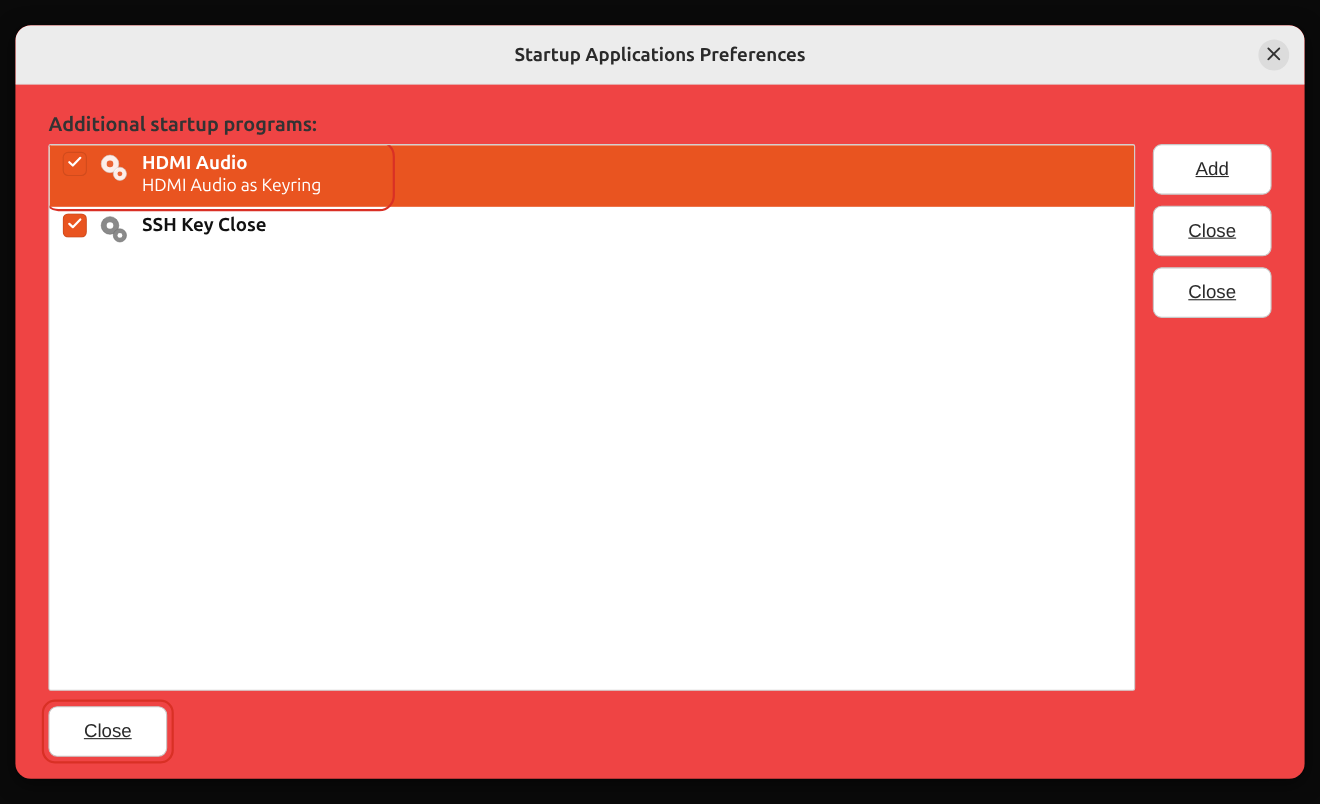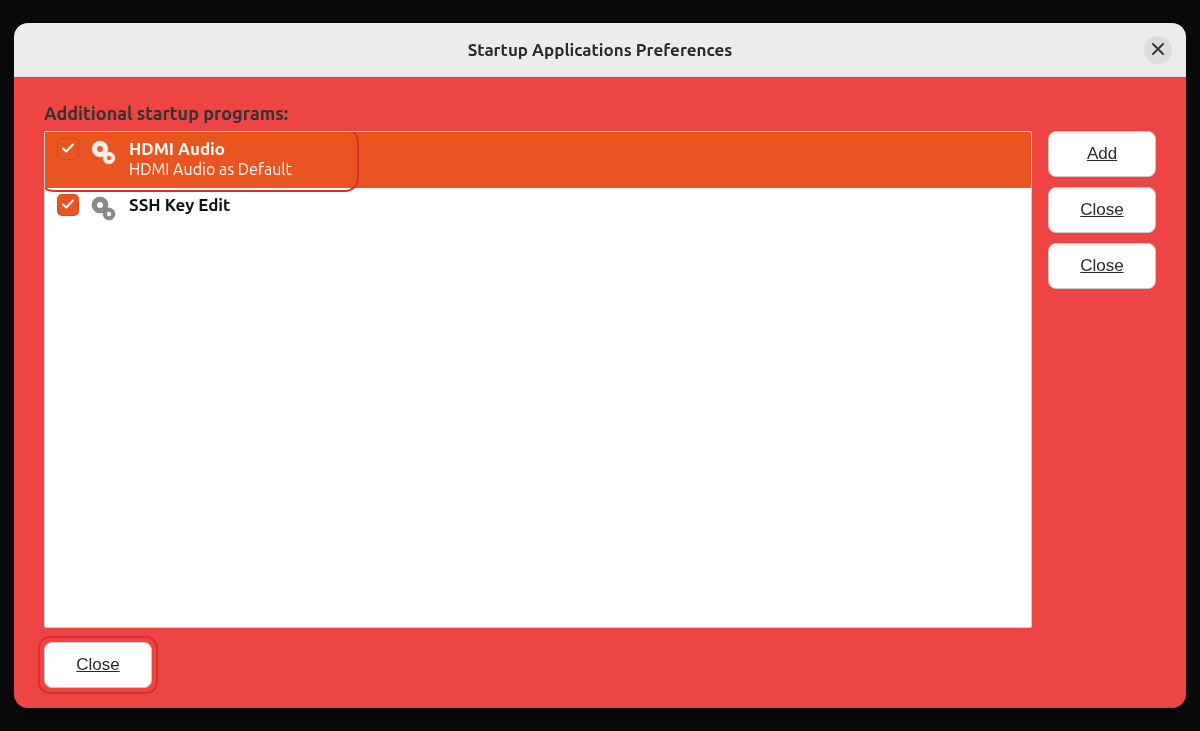"HDMI Audio as Default" div.row-sub { text: Default -> Keyring }
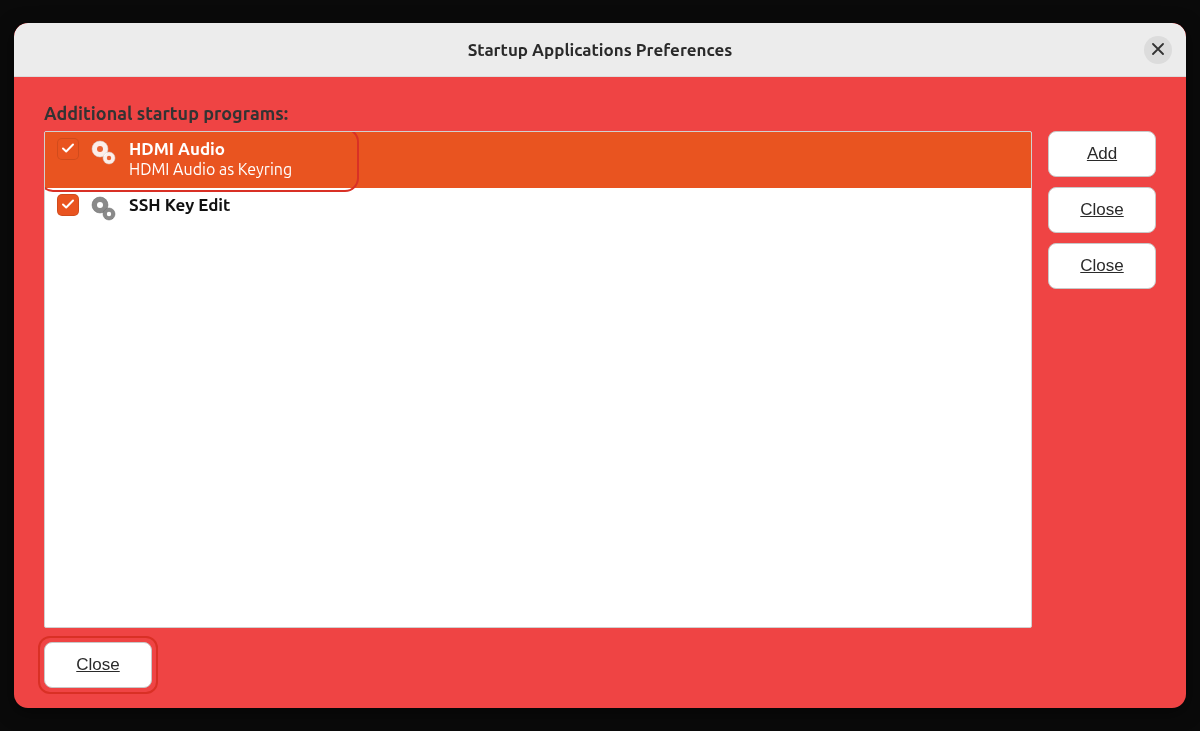"SSH Key Edit" div.row-title { text: Edit -> Close }
